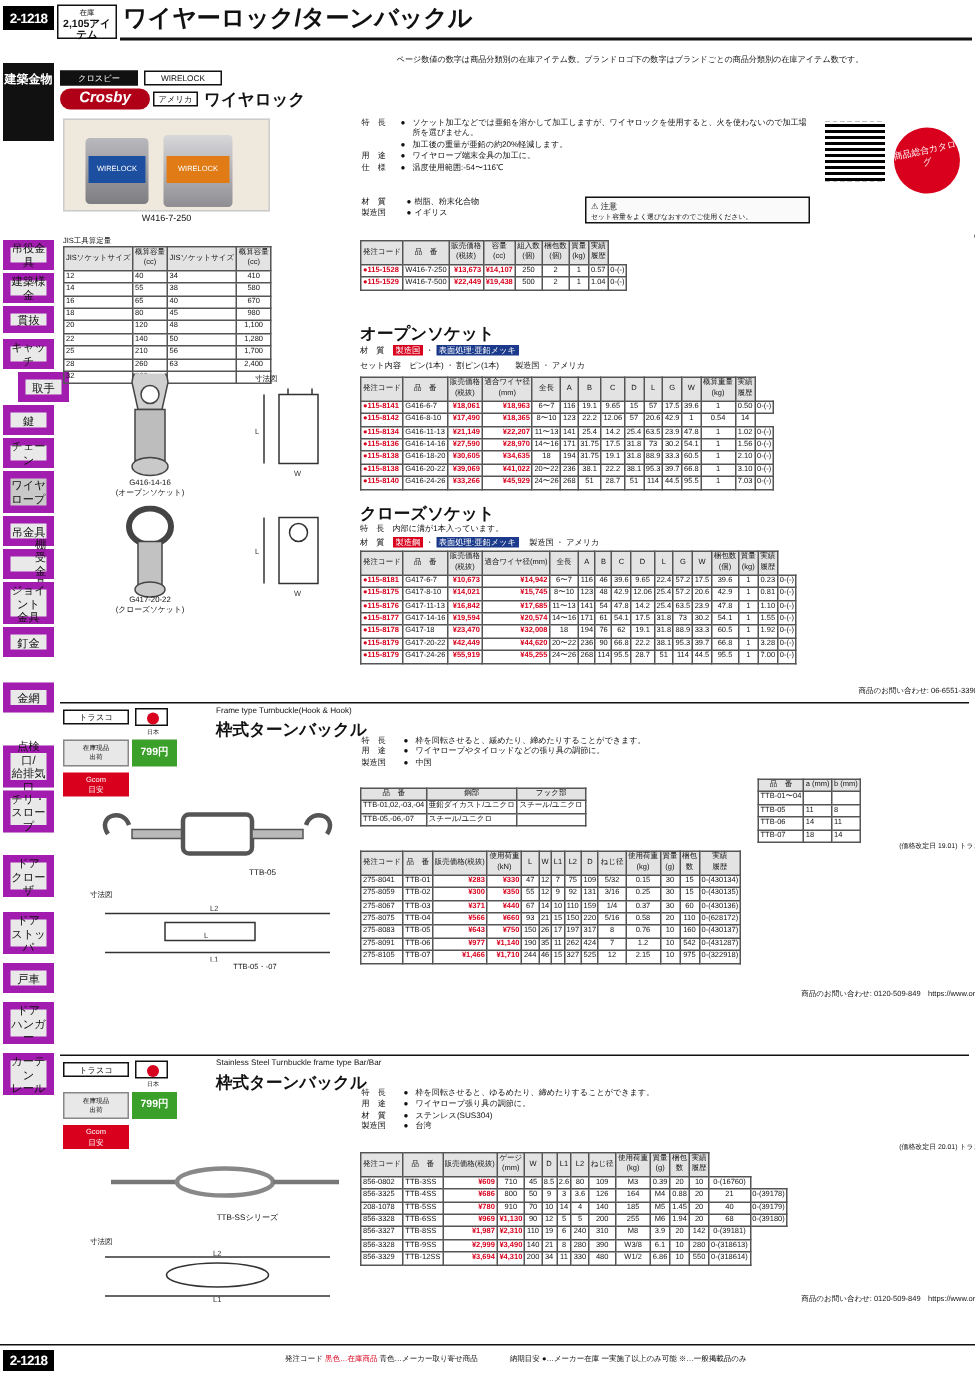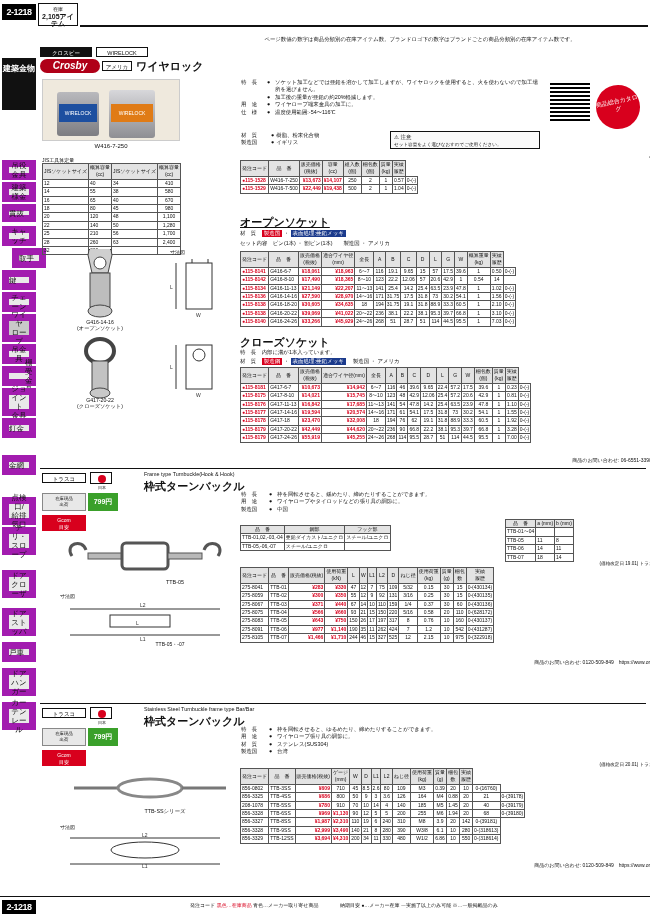"ワイヤーロック/ターンバックル" div.maintitle { html: none -> <div>ワイヤーロック/ターンバックル</div> }
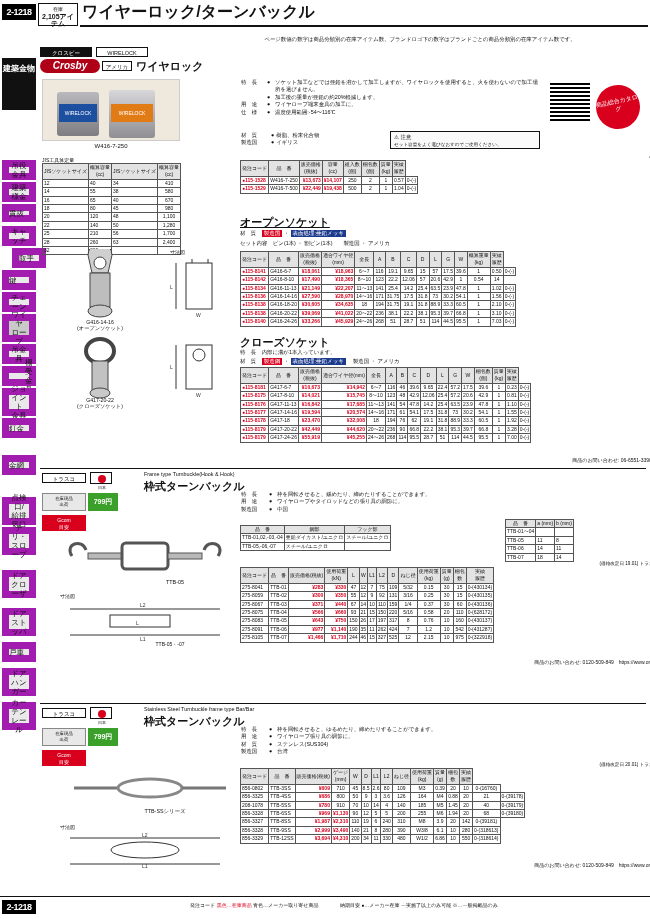"建築金物" div.cat { top: 28px -> 12px }
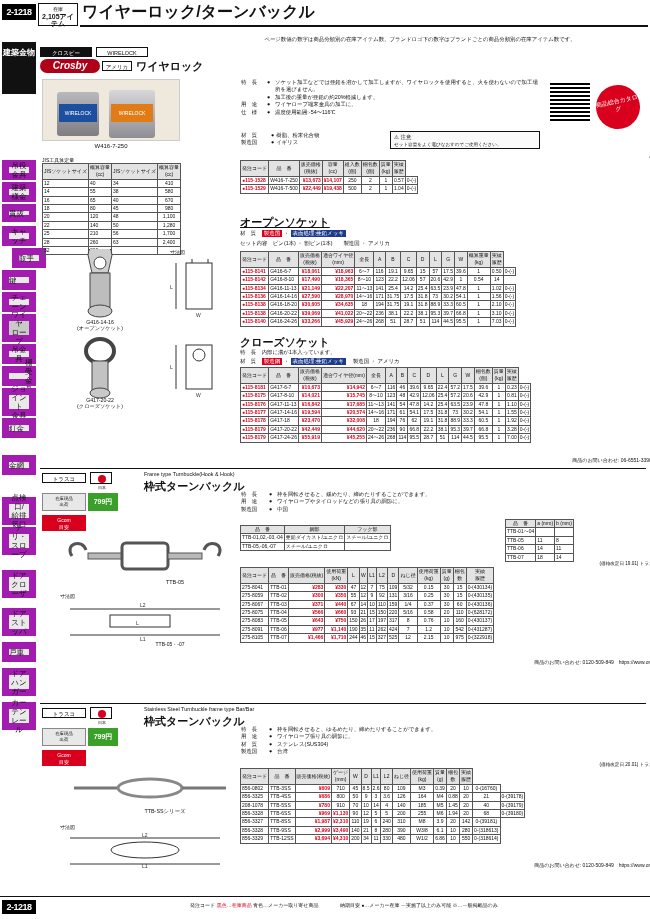"吊役金具" .rail .itm { border: 7px solid #a21caf -> 5px solid #a21caf; justify-content: flex-start -> center }
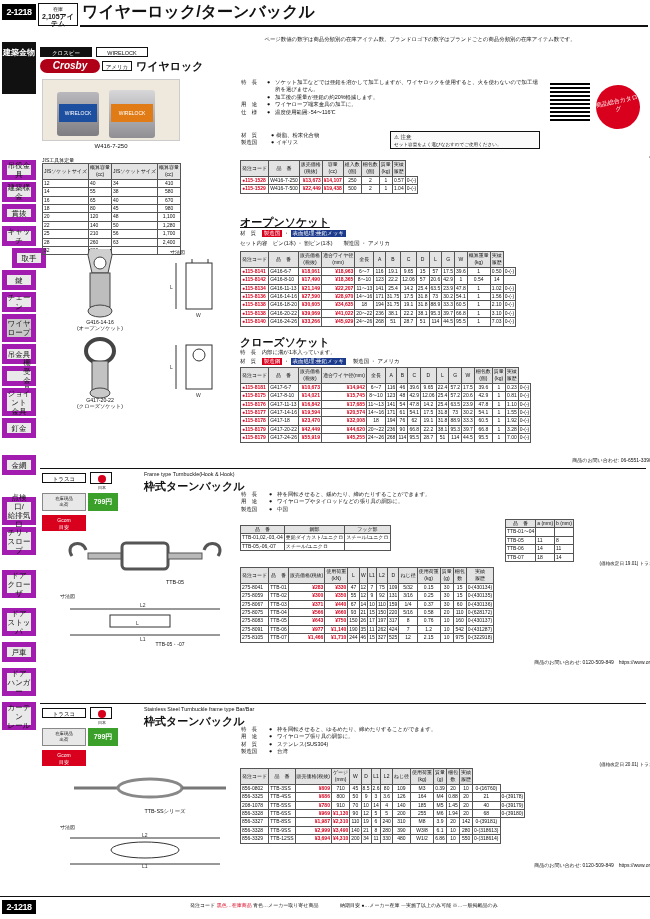"オープンソケット" div.blk { text-decoration: underline -> none }
